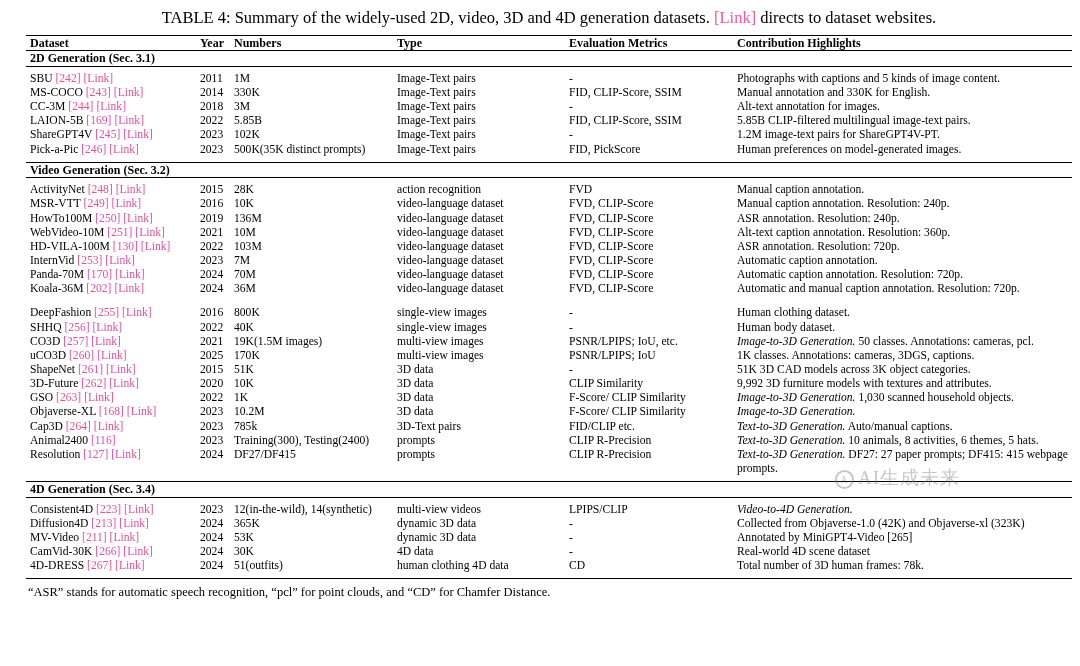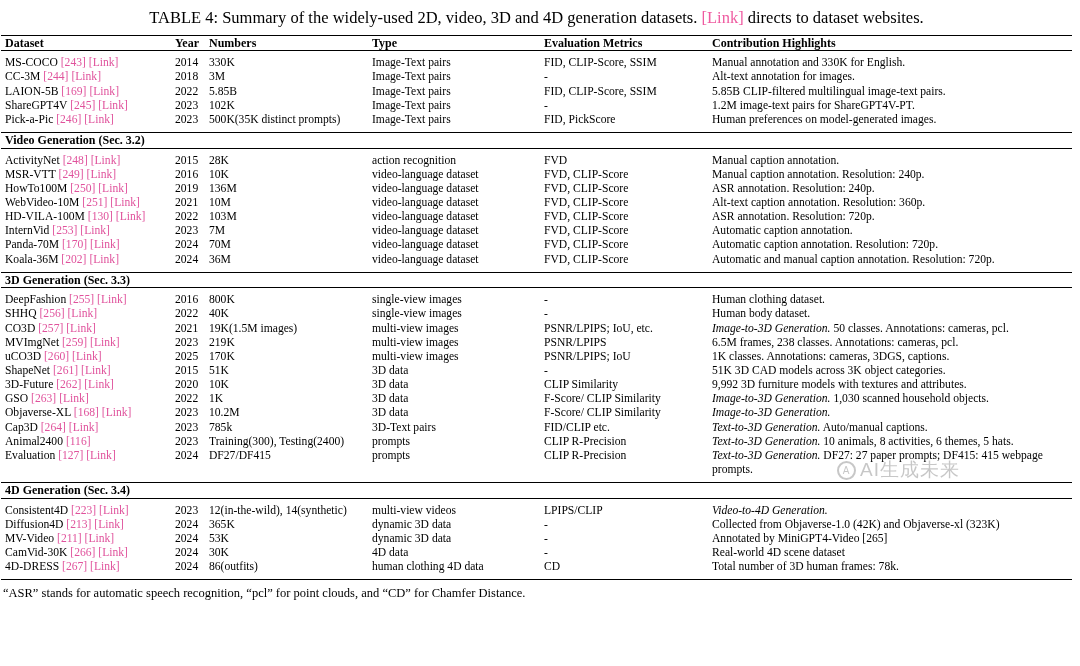"TABLE 4: Summary of the" .page { padding: 6px 8px 0 1px -> 6px 8px 0 26px }
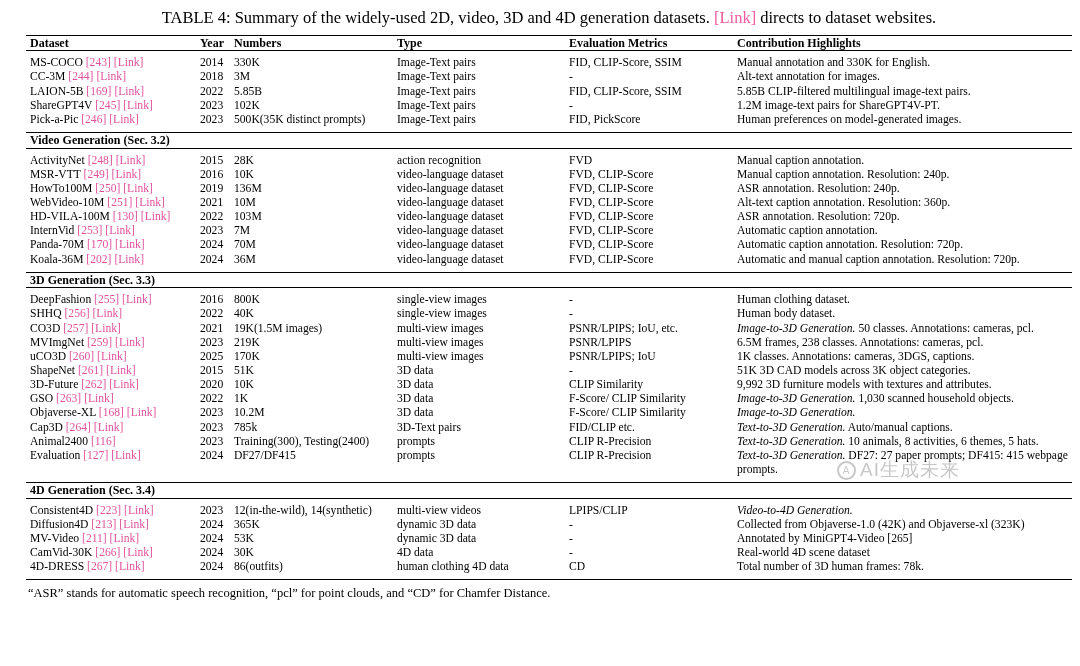"2D Generation (Sec. 3.1)" tr.section-row { html: none -> <tr> <td>2D Generation (Sec. 3.1)</td> </tr> }
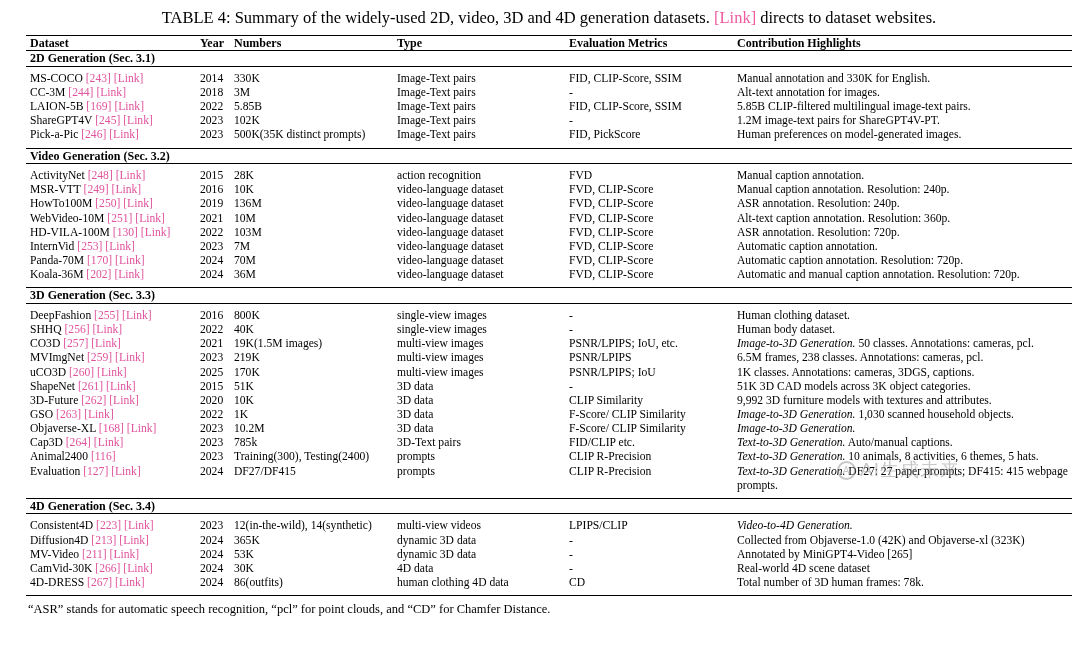"SBU [242] [Link]" tr { html: none -> <tr> <td><span>SBU </span><span>[242]</span> <span>[Link]</span></td> <td>2011</td> <td>1M</td> <td>Image-Text pairs</td> <td>-</td> <td><span>Photographs with captions and 5 kinds of image content.</span></td> </tr> }
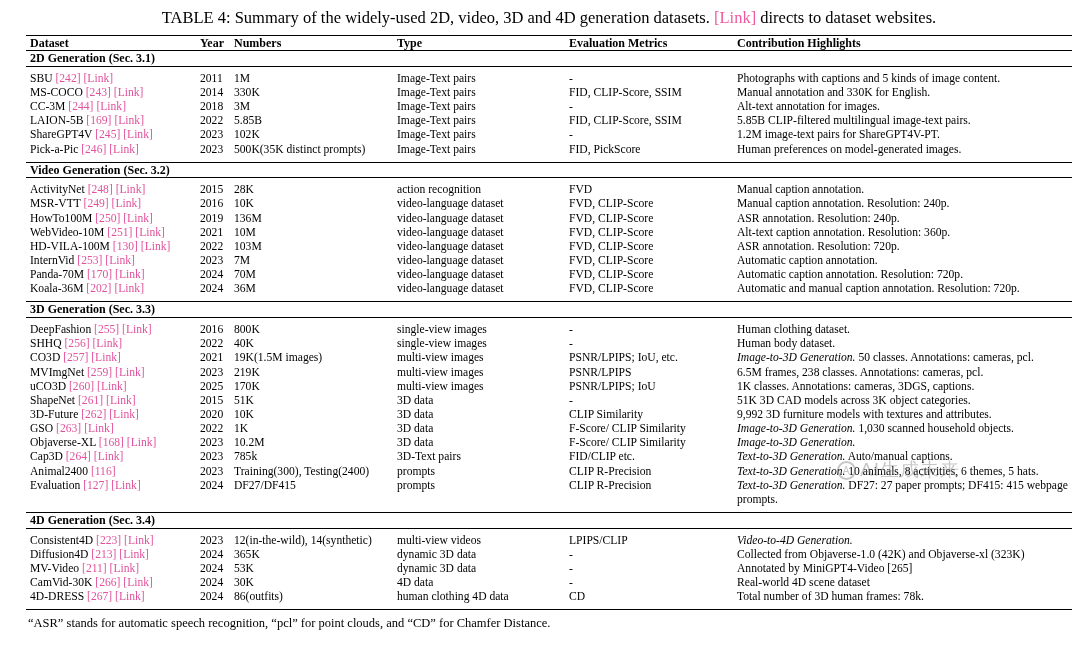"3D Generation (Sec. 3.3)" tr.section-row { html: <tr> <td>3D Generation (Sec. 3.3)</td> </tr> -> none }
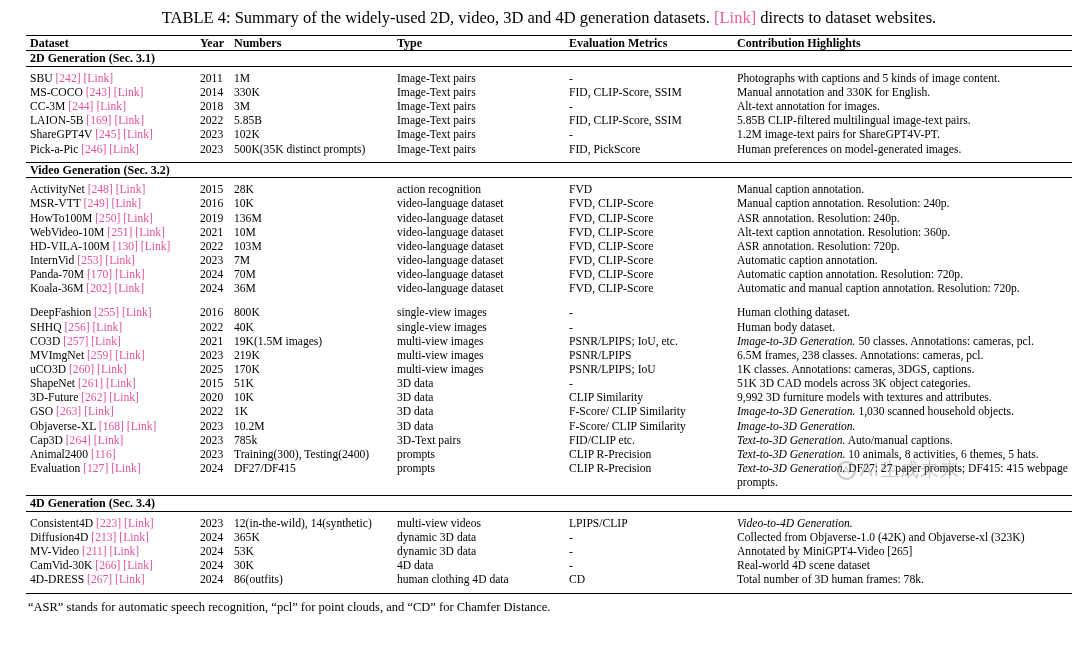"MVImgNet [259] [Link]" tr { html: <tr> <td><span>MVImgNet </span><span>[259]</span> <span>[Link]</span></td> <td>2023</td> <td>219K</td> <td>multi-view images</td> <td>PSNR/LPIPS</td> <td><span>6.5M frames, 238 classes. Annotations: cameras, pcl.</span></td> </tr> -> none }
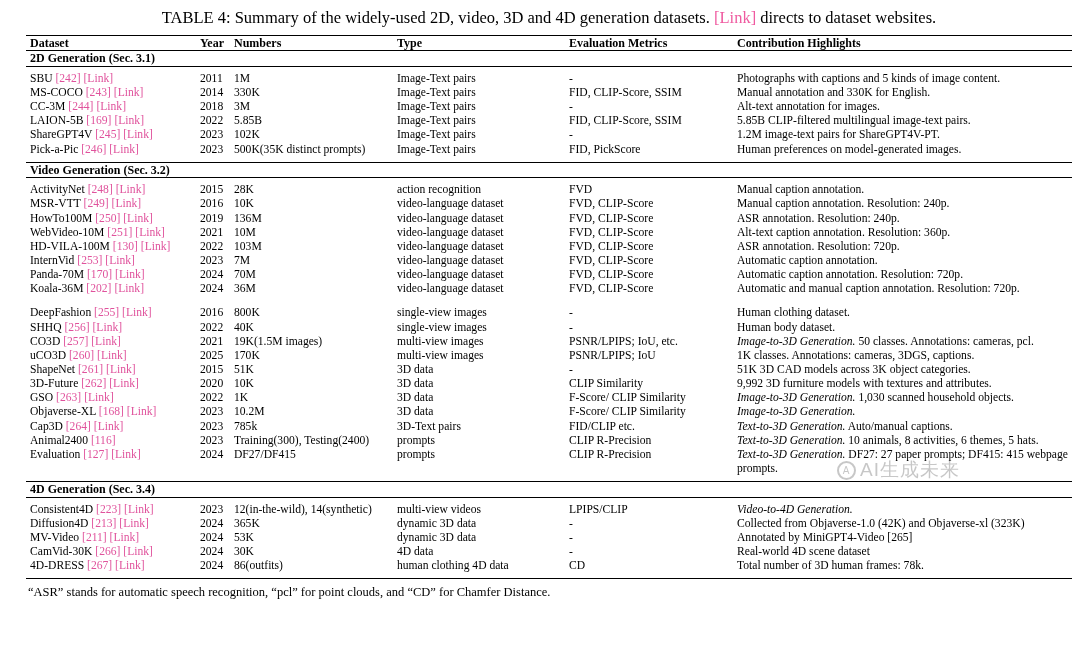"Evaluation" span { text: Evaluation -> Resolution }
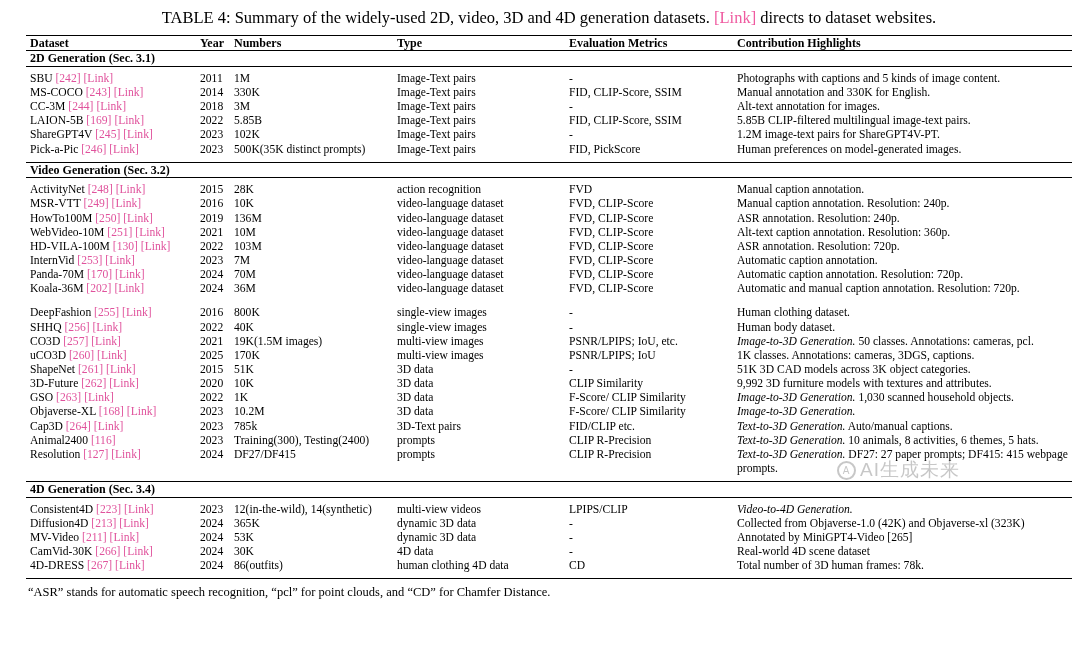"A AI生成未来" .watermark { bottom: 20px -> 12px; font-family: Liberation Sans, sans-serif -> Liberation Serif, serif }
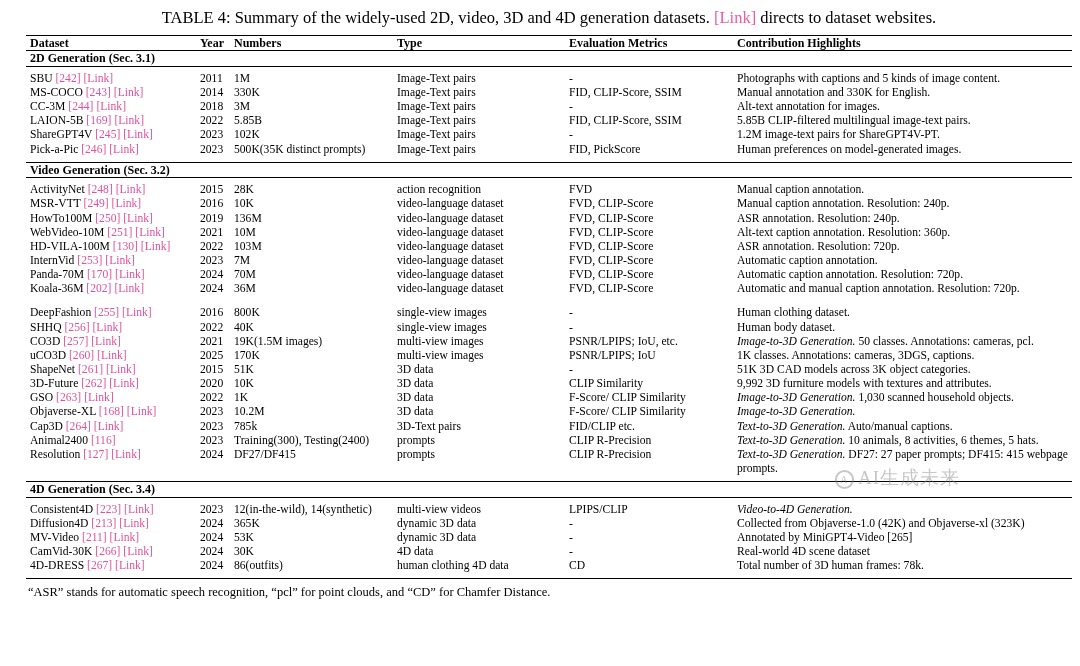"86(outfits)" td { text: 86 -> 51 }
